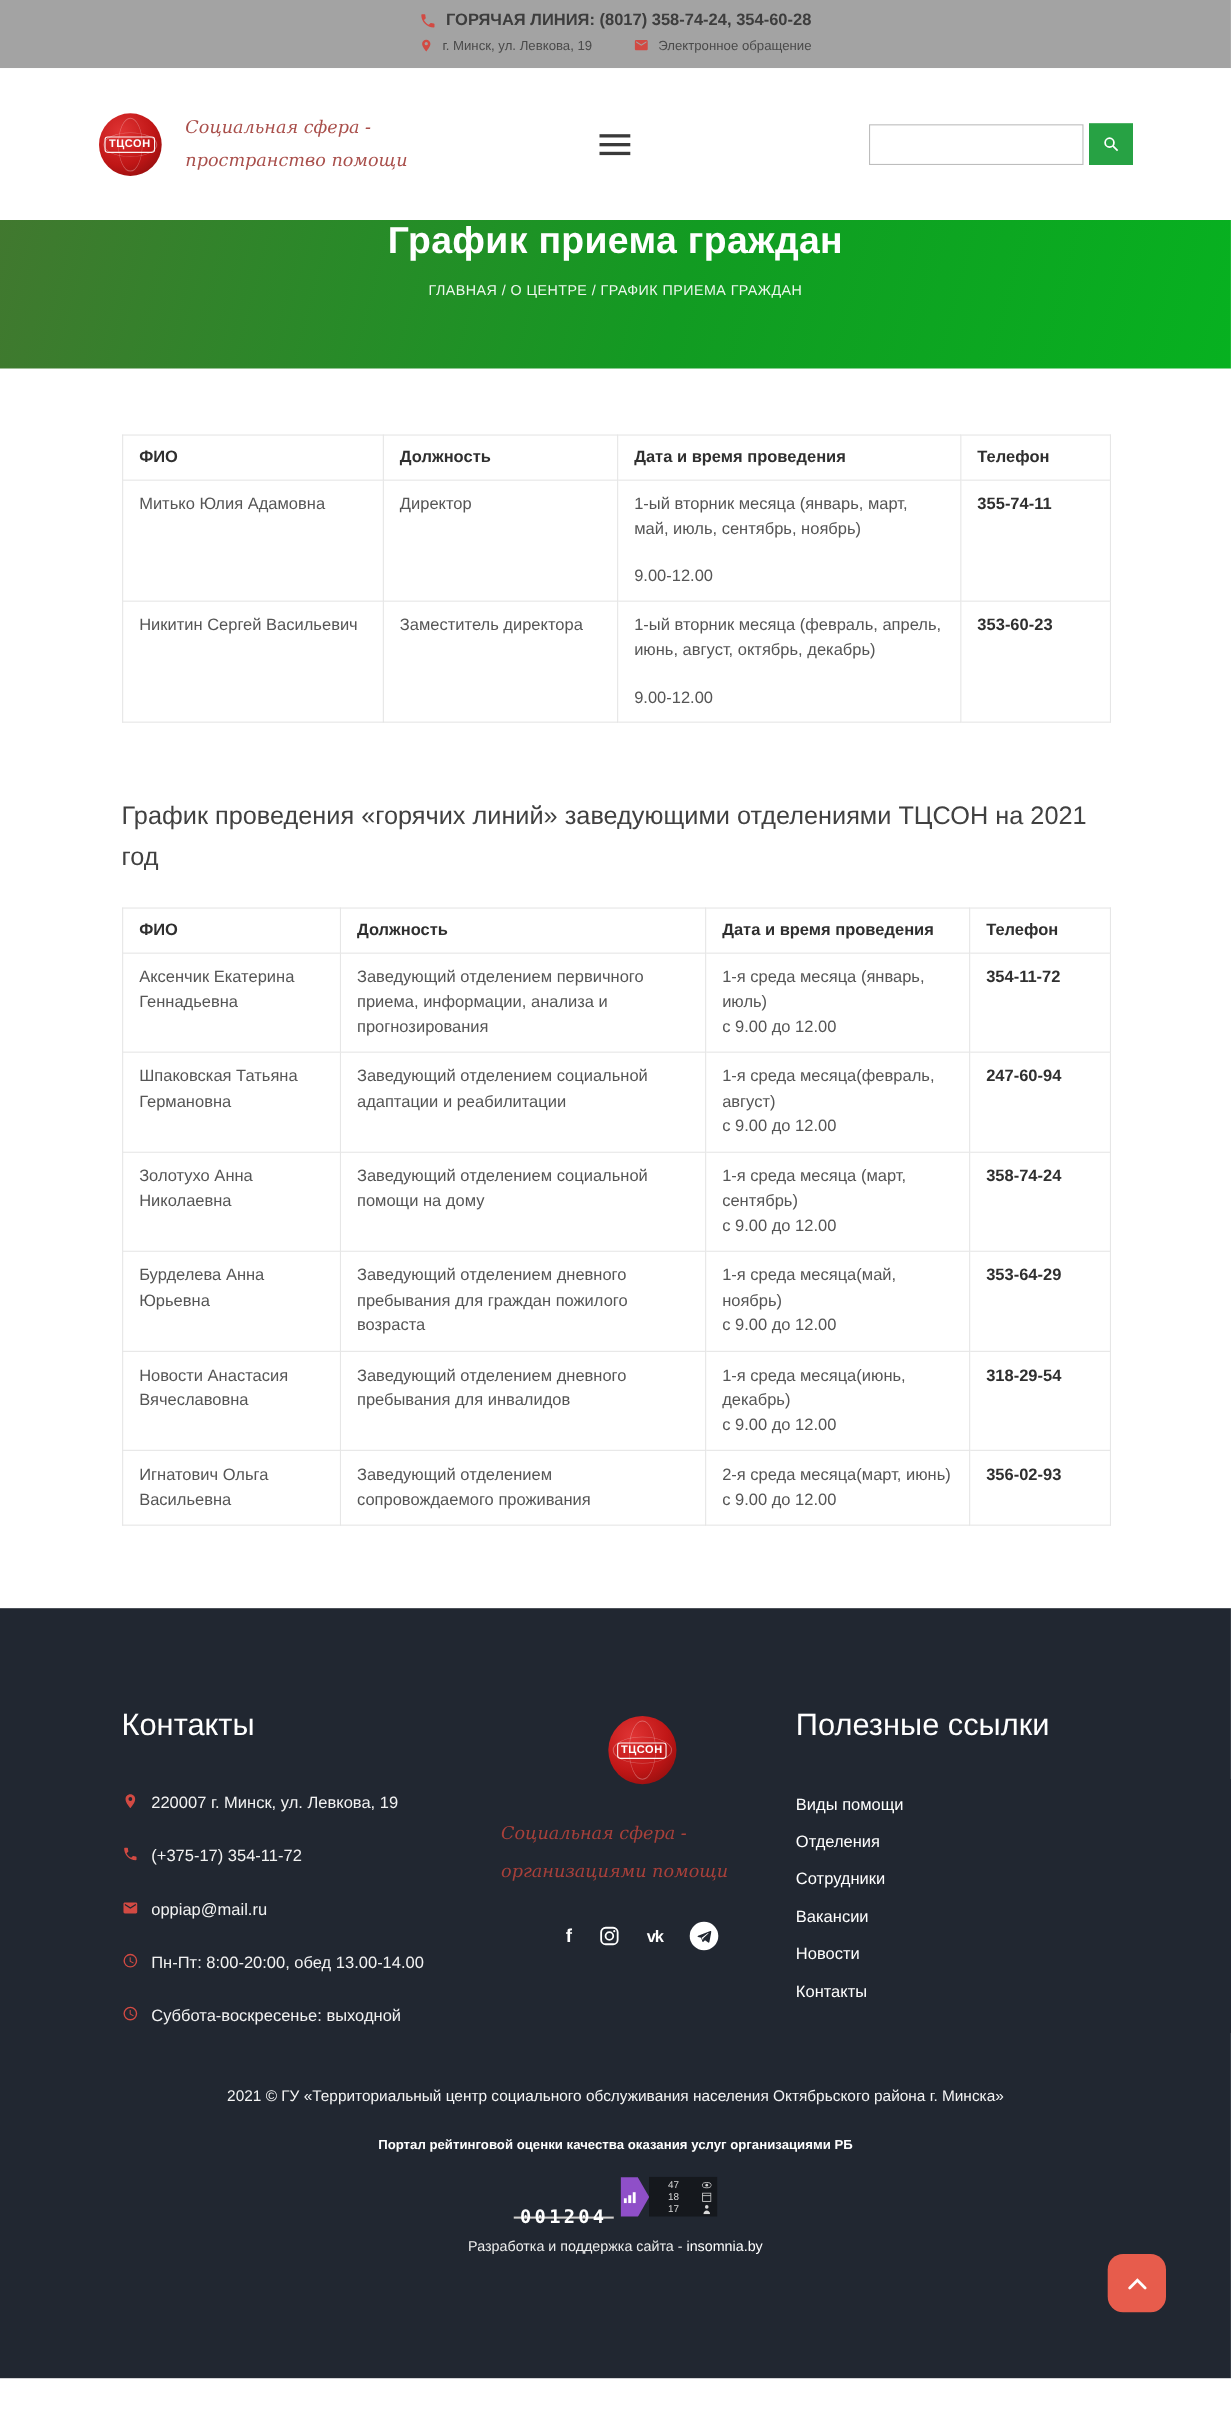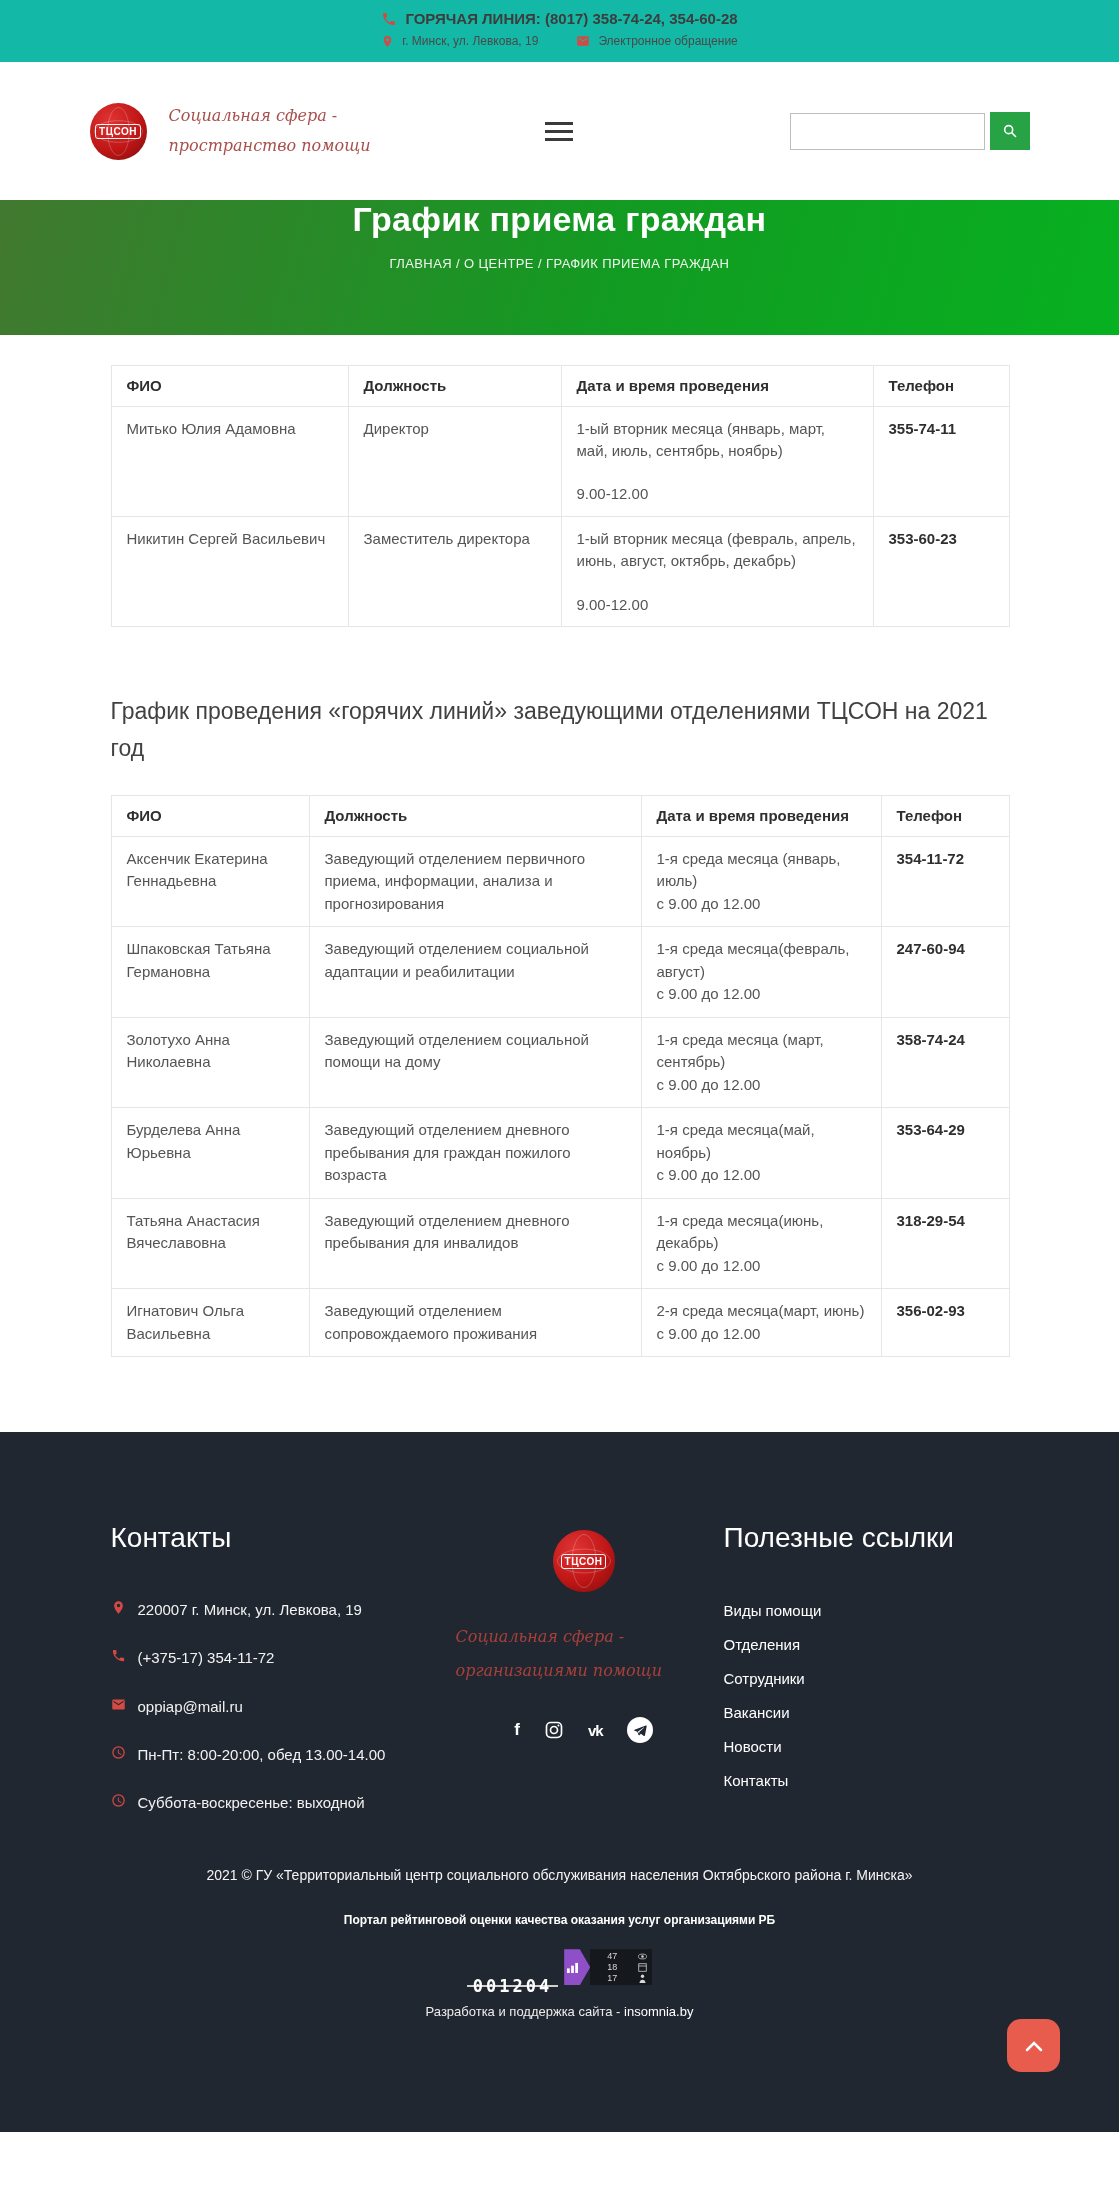"ГОРЯЧАЯ ЛИНИЯ: (8017) 358-74-24," .topbar { background: #14b8a6 -> #a3a3a3 }
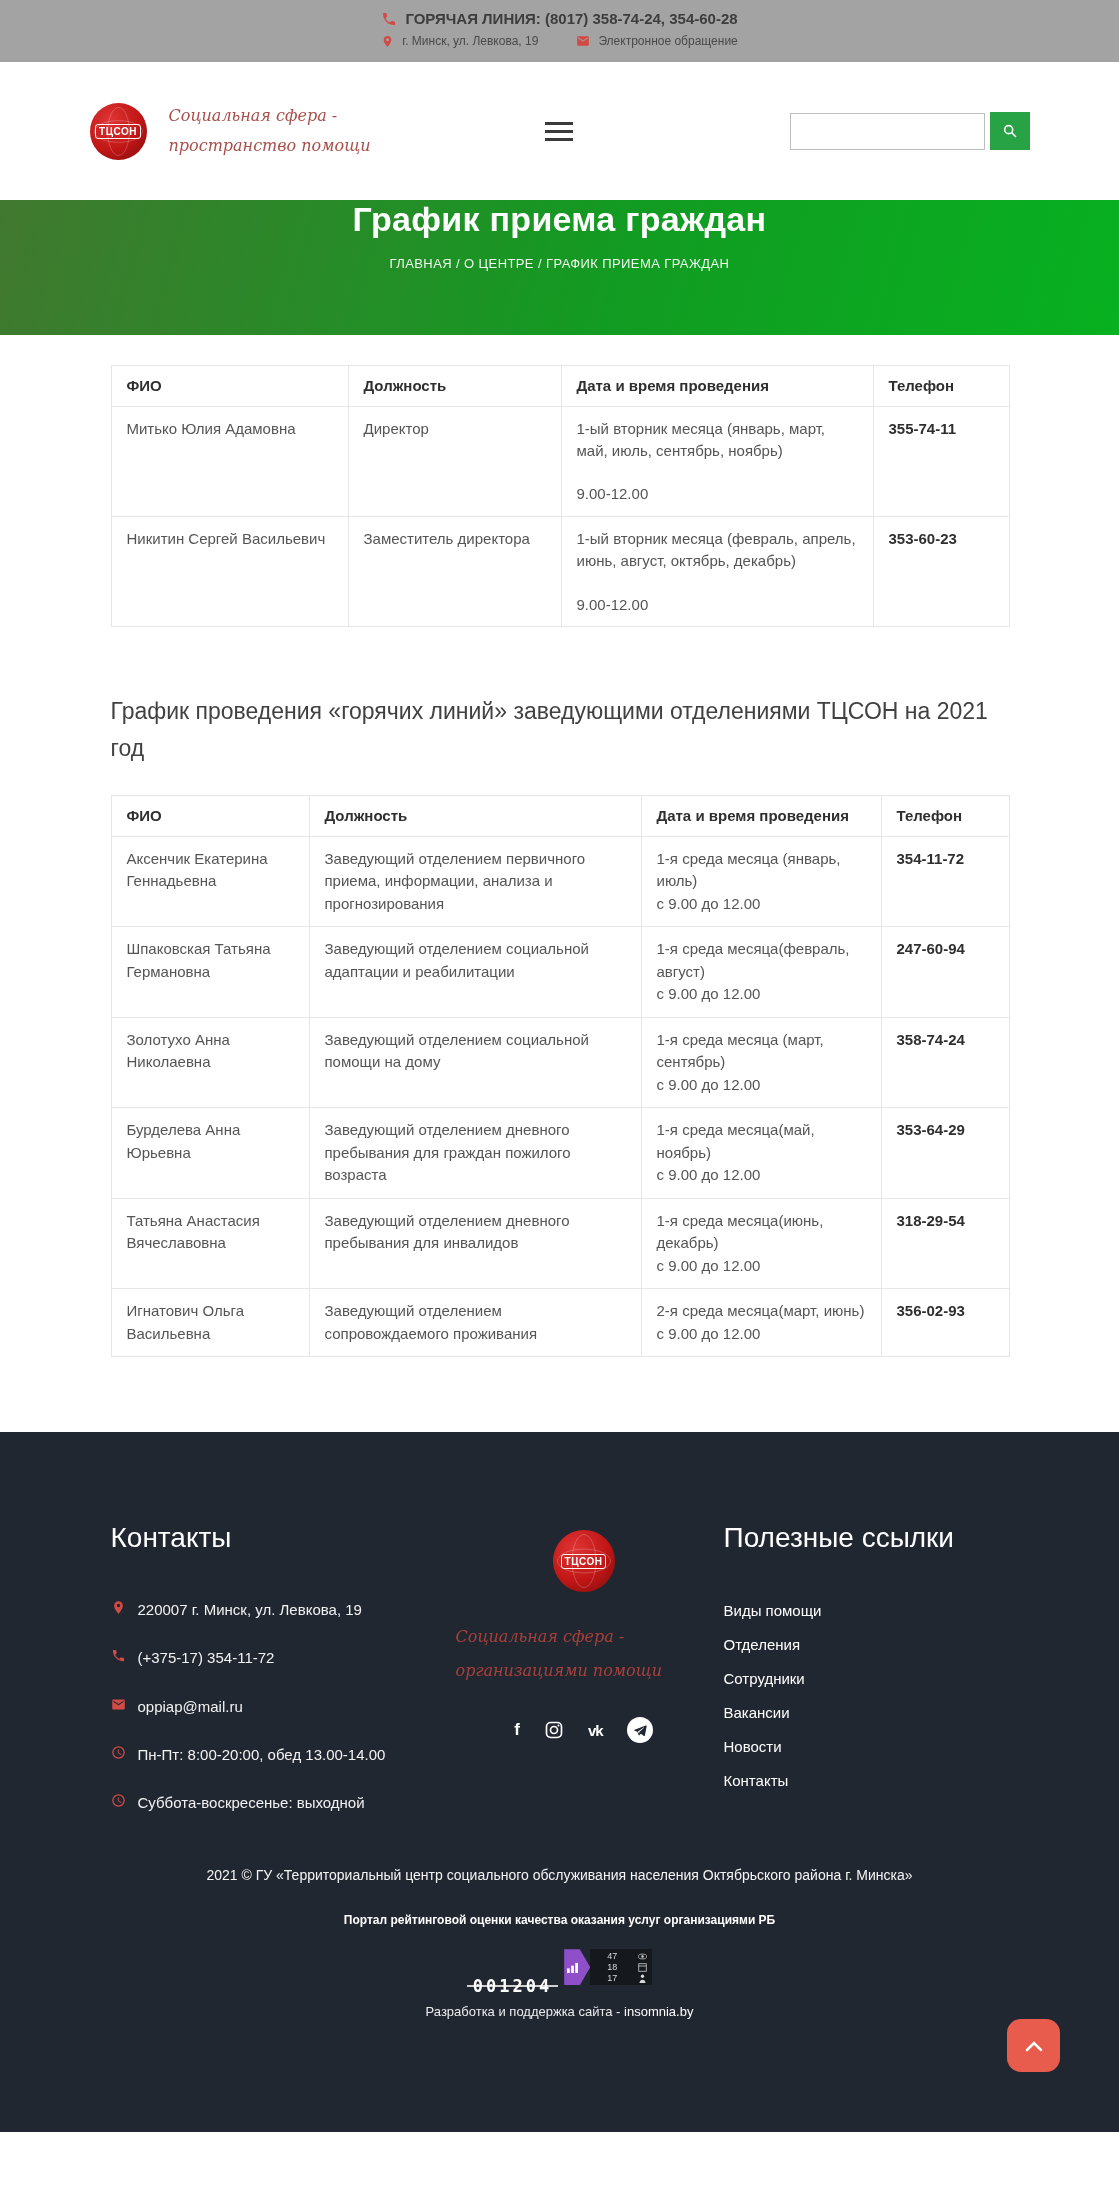"ФИО" .content { padding-top: 30px -> 60px }
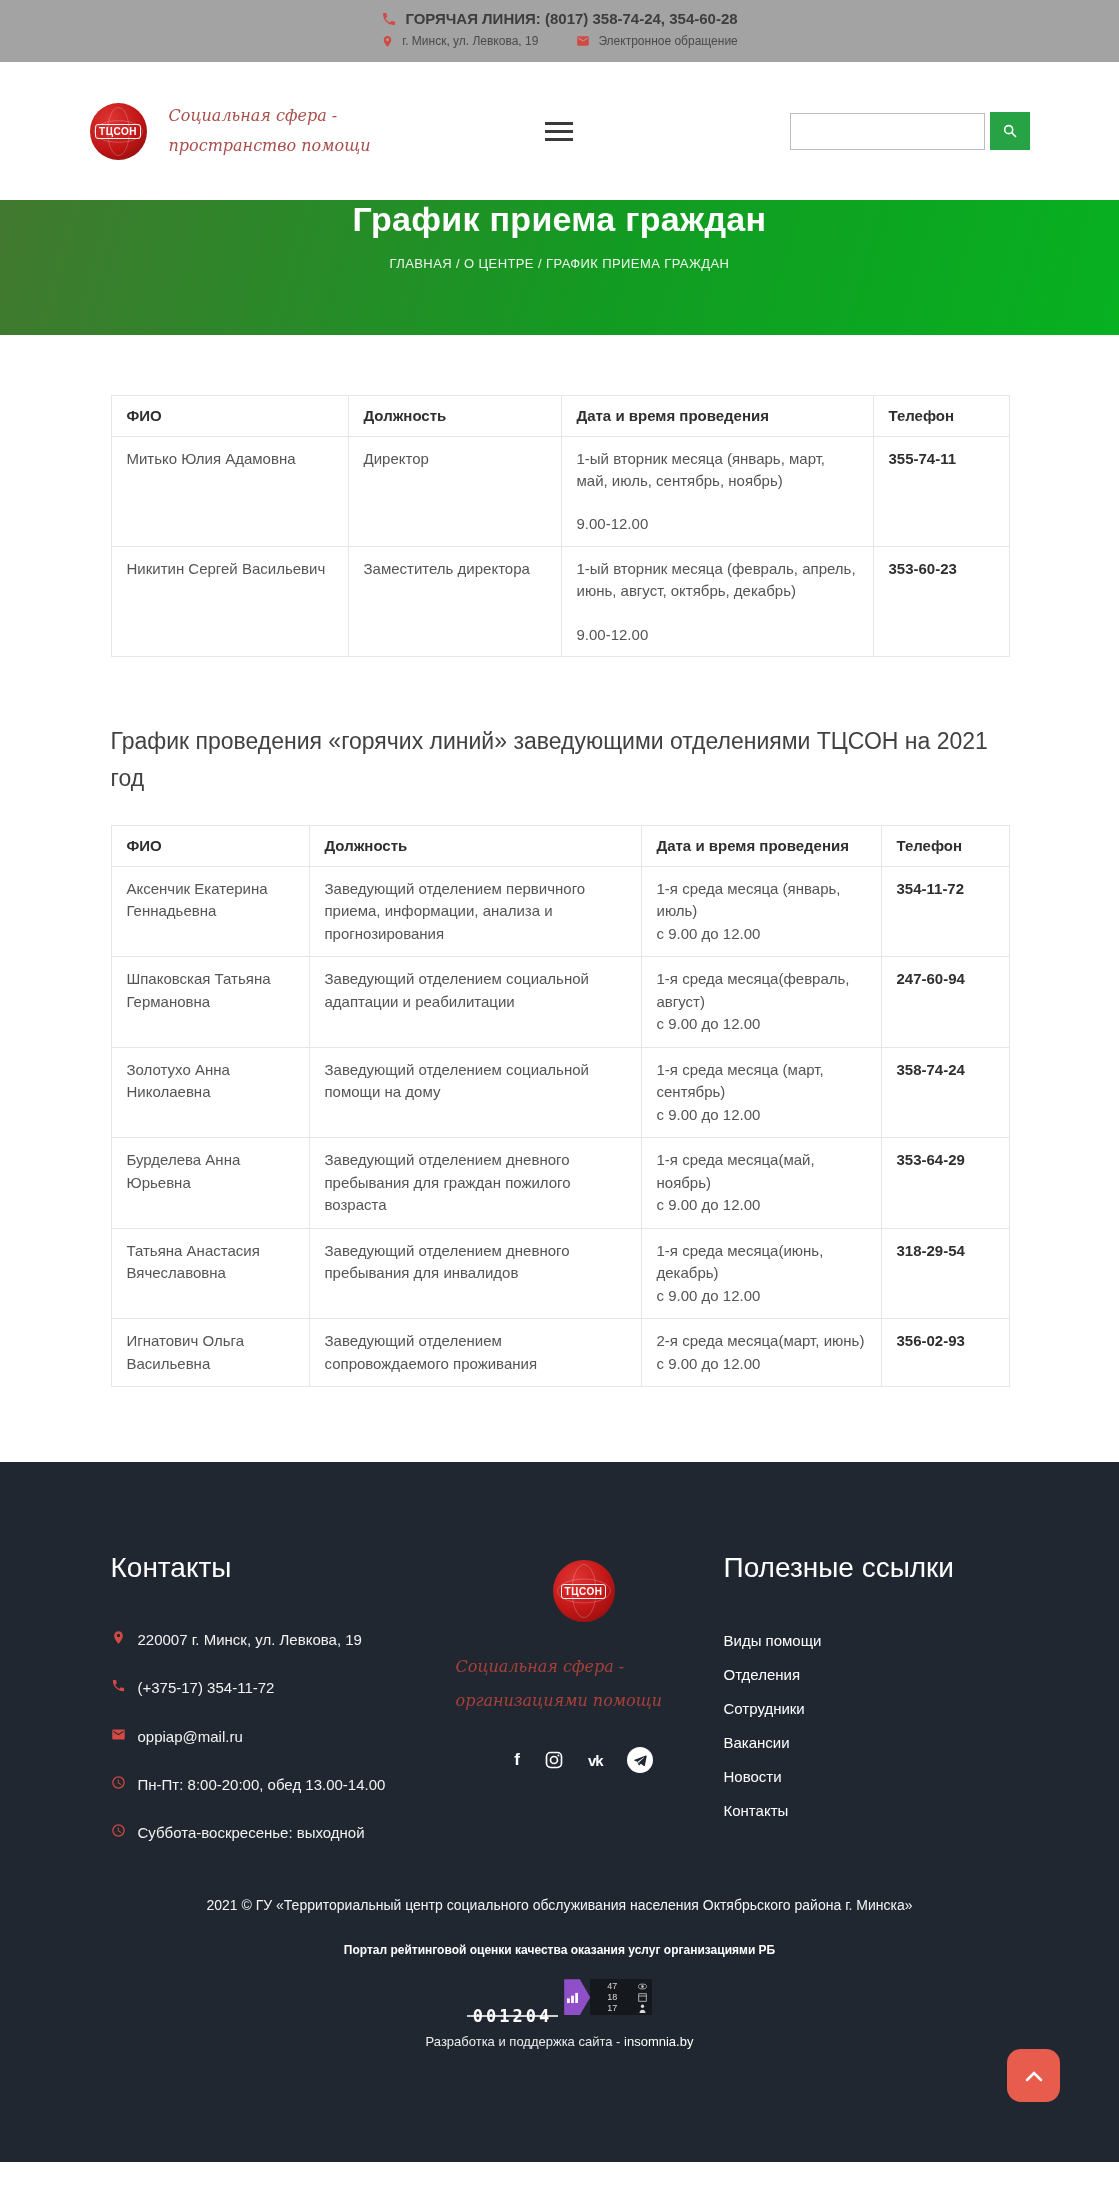"Татьяна Анастасия Вячеславовна" td { text: Татьяна -> Новости }
